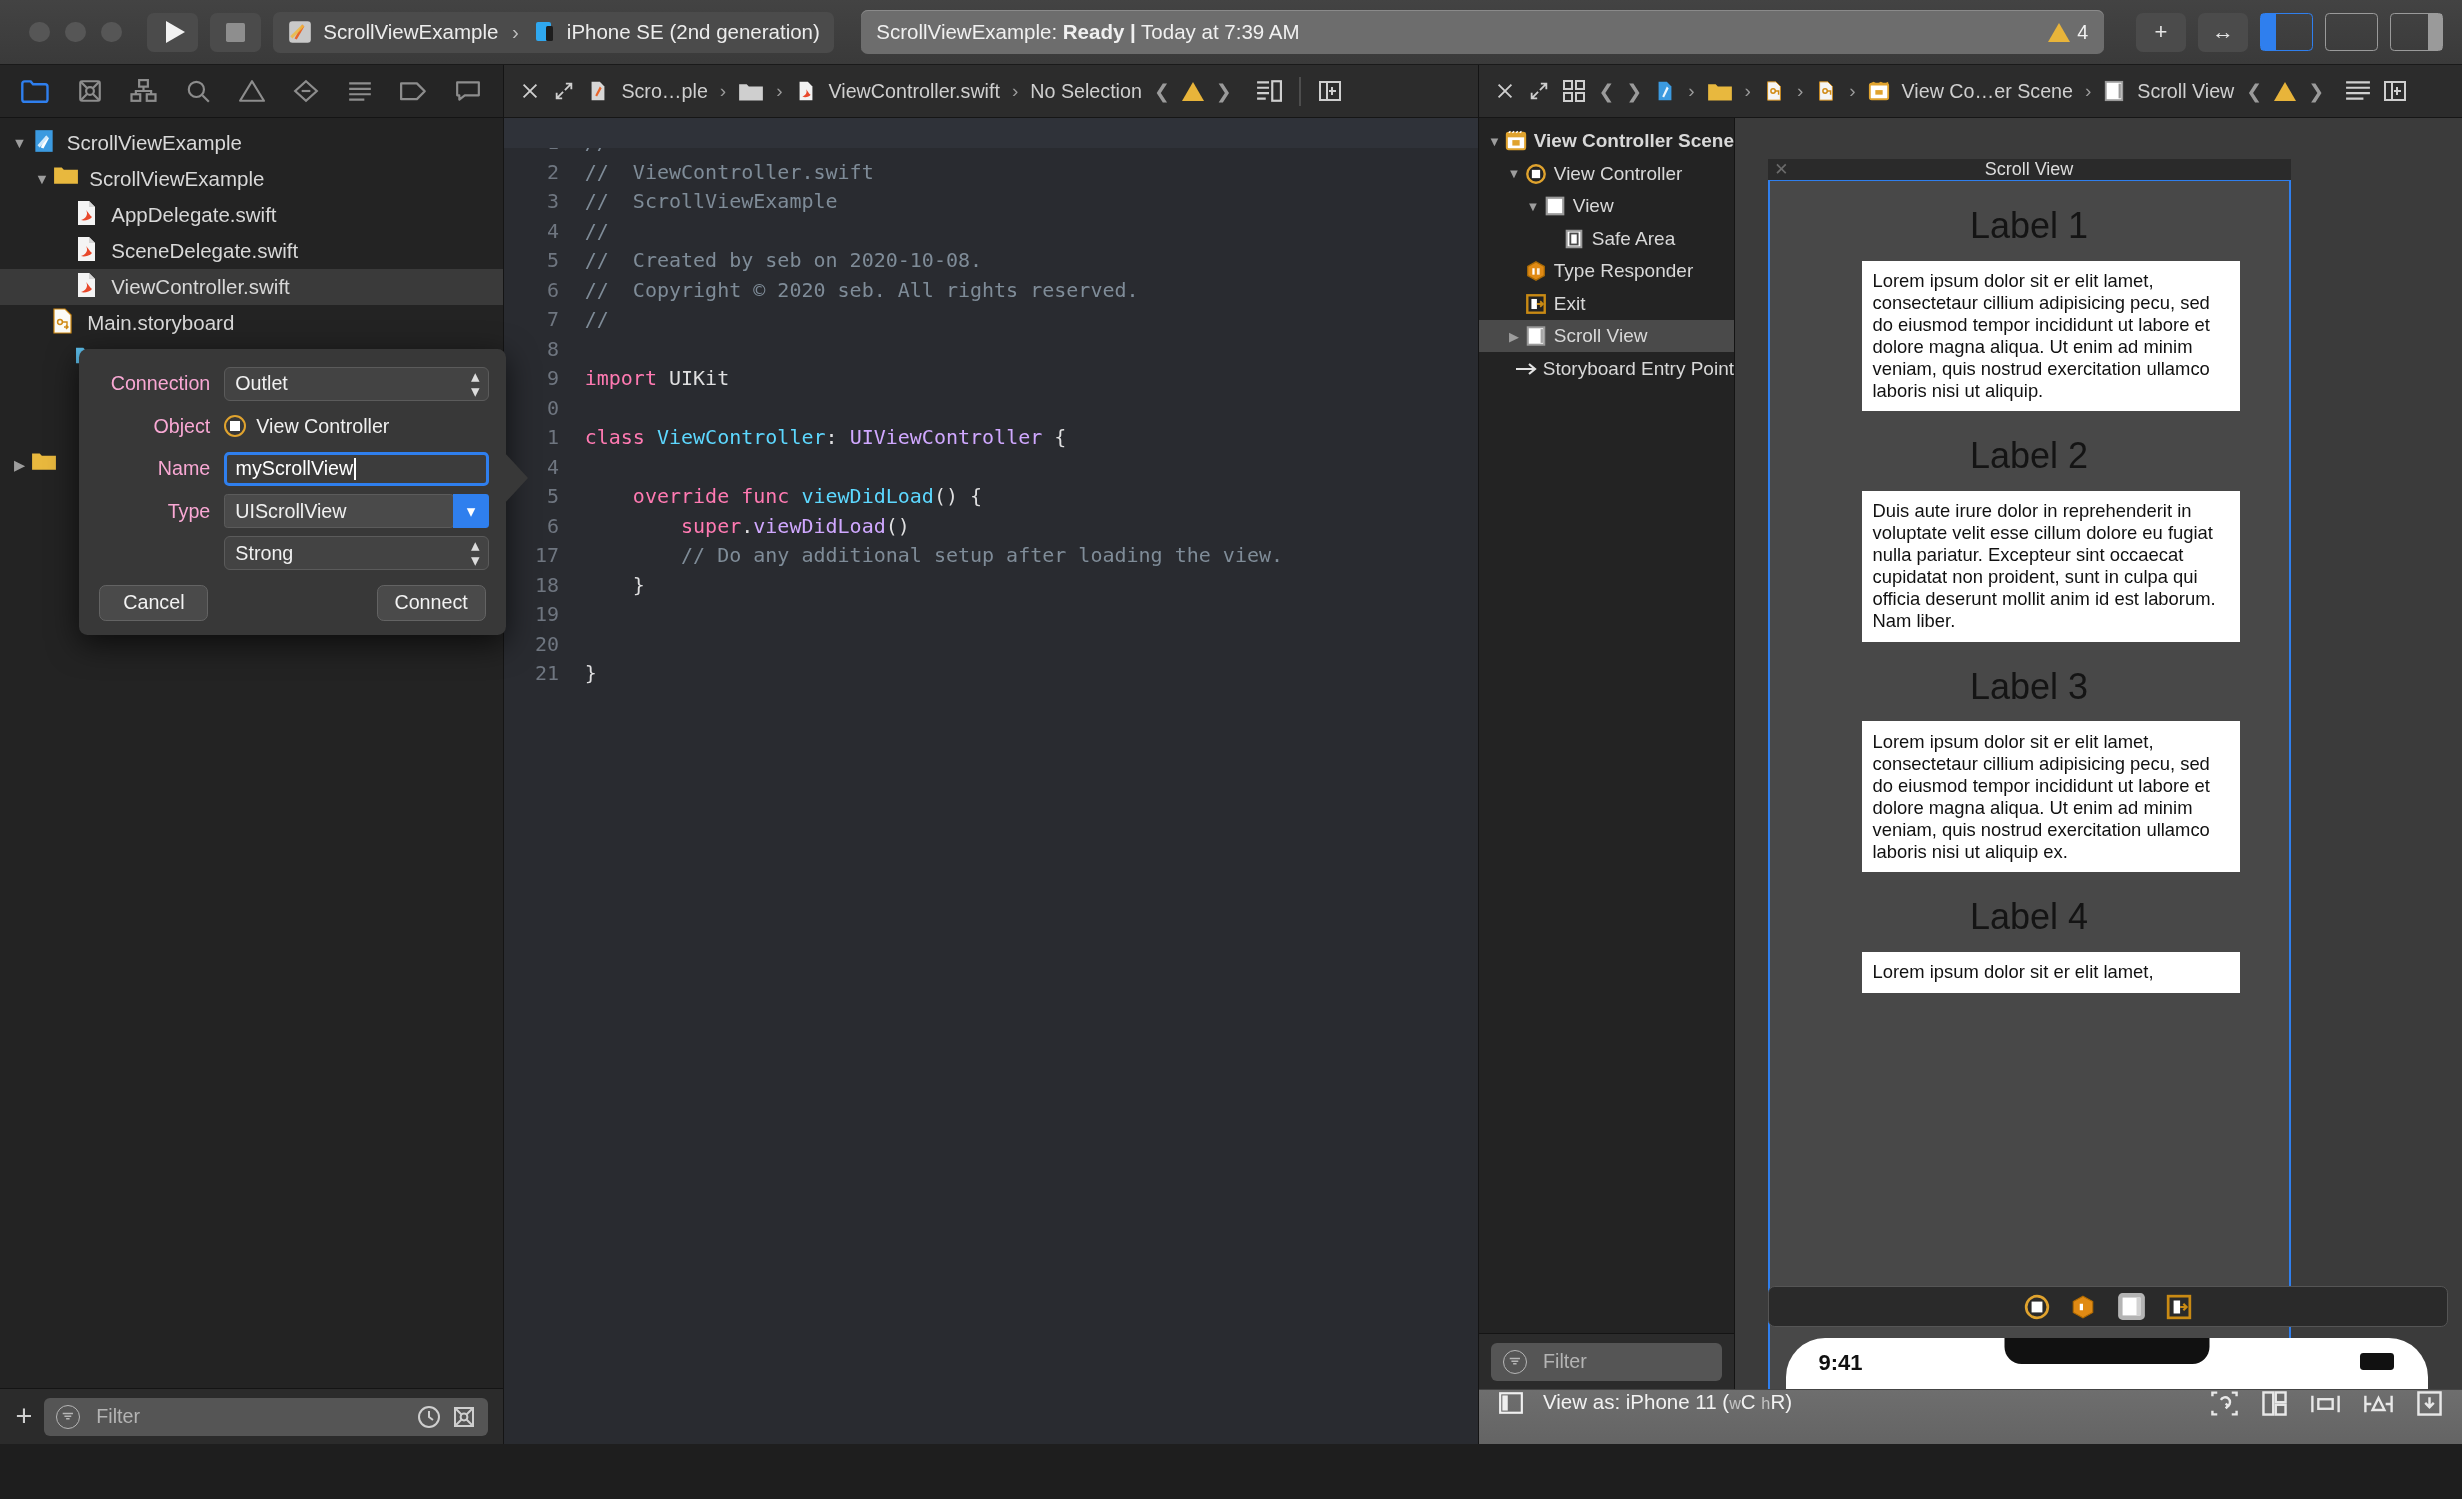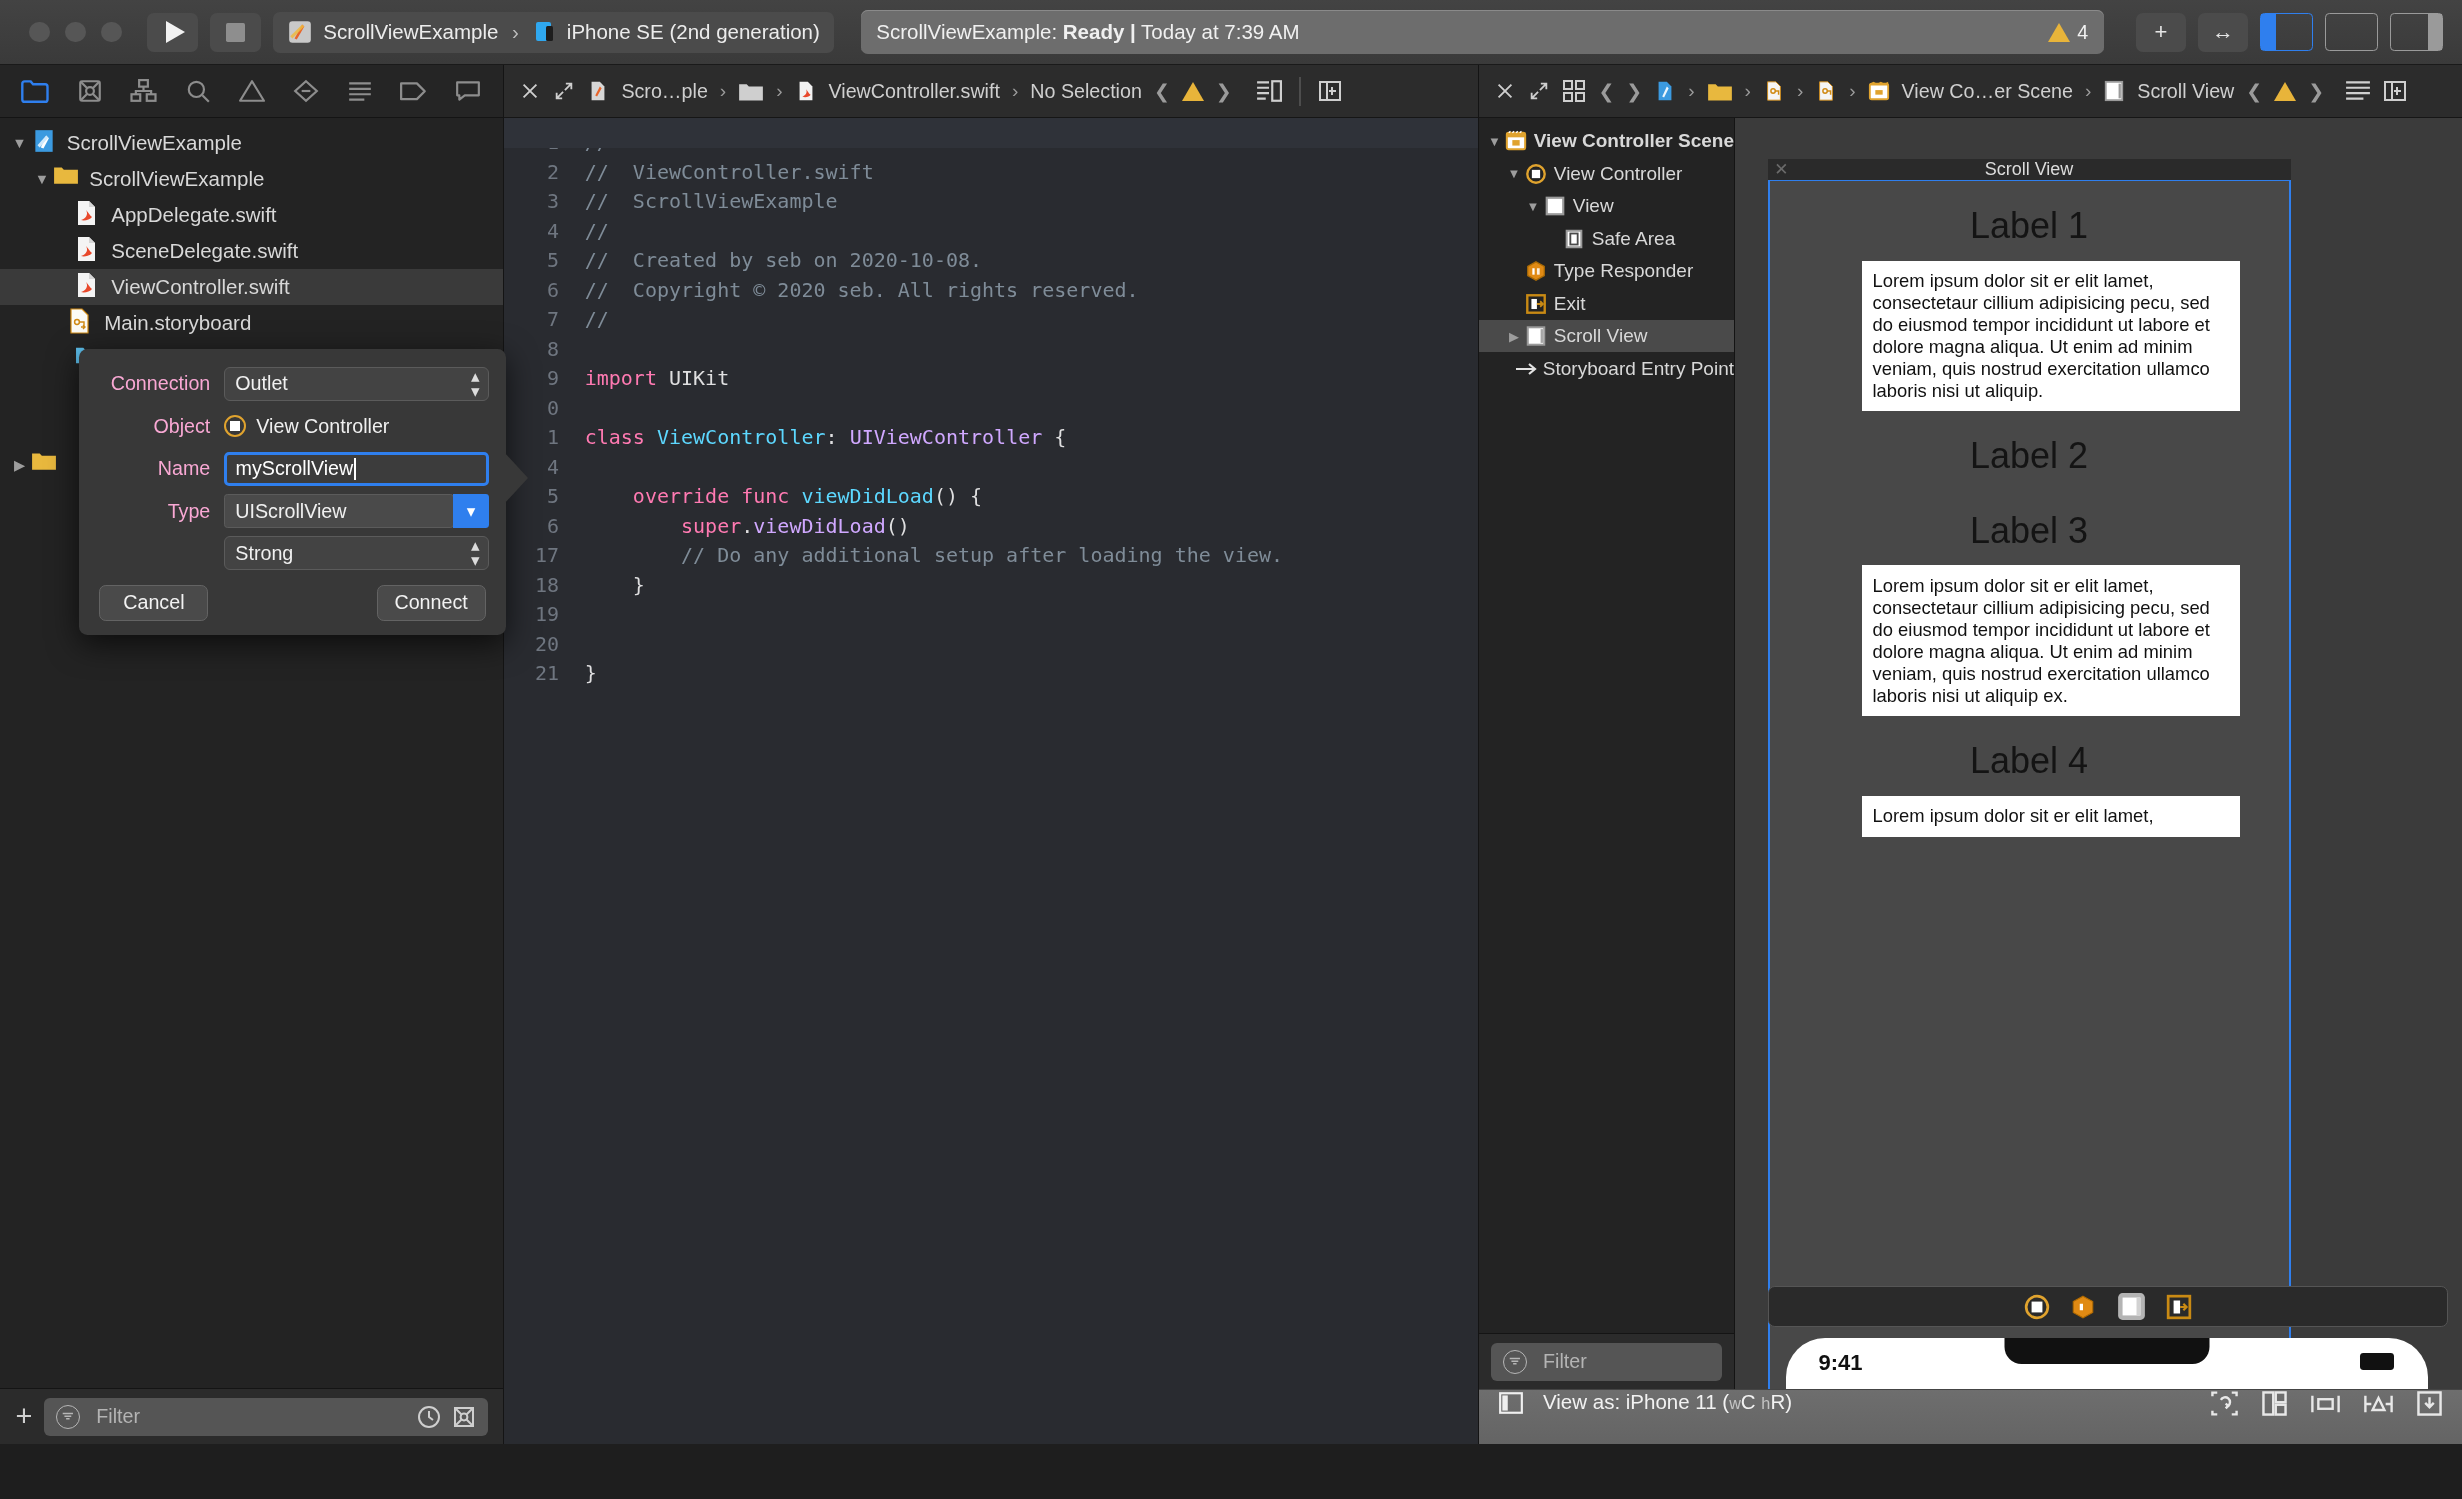"Main.storyboard" div.row { padding-left: 46px -> 29px }
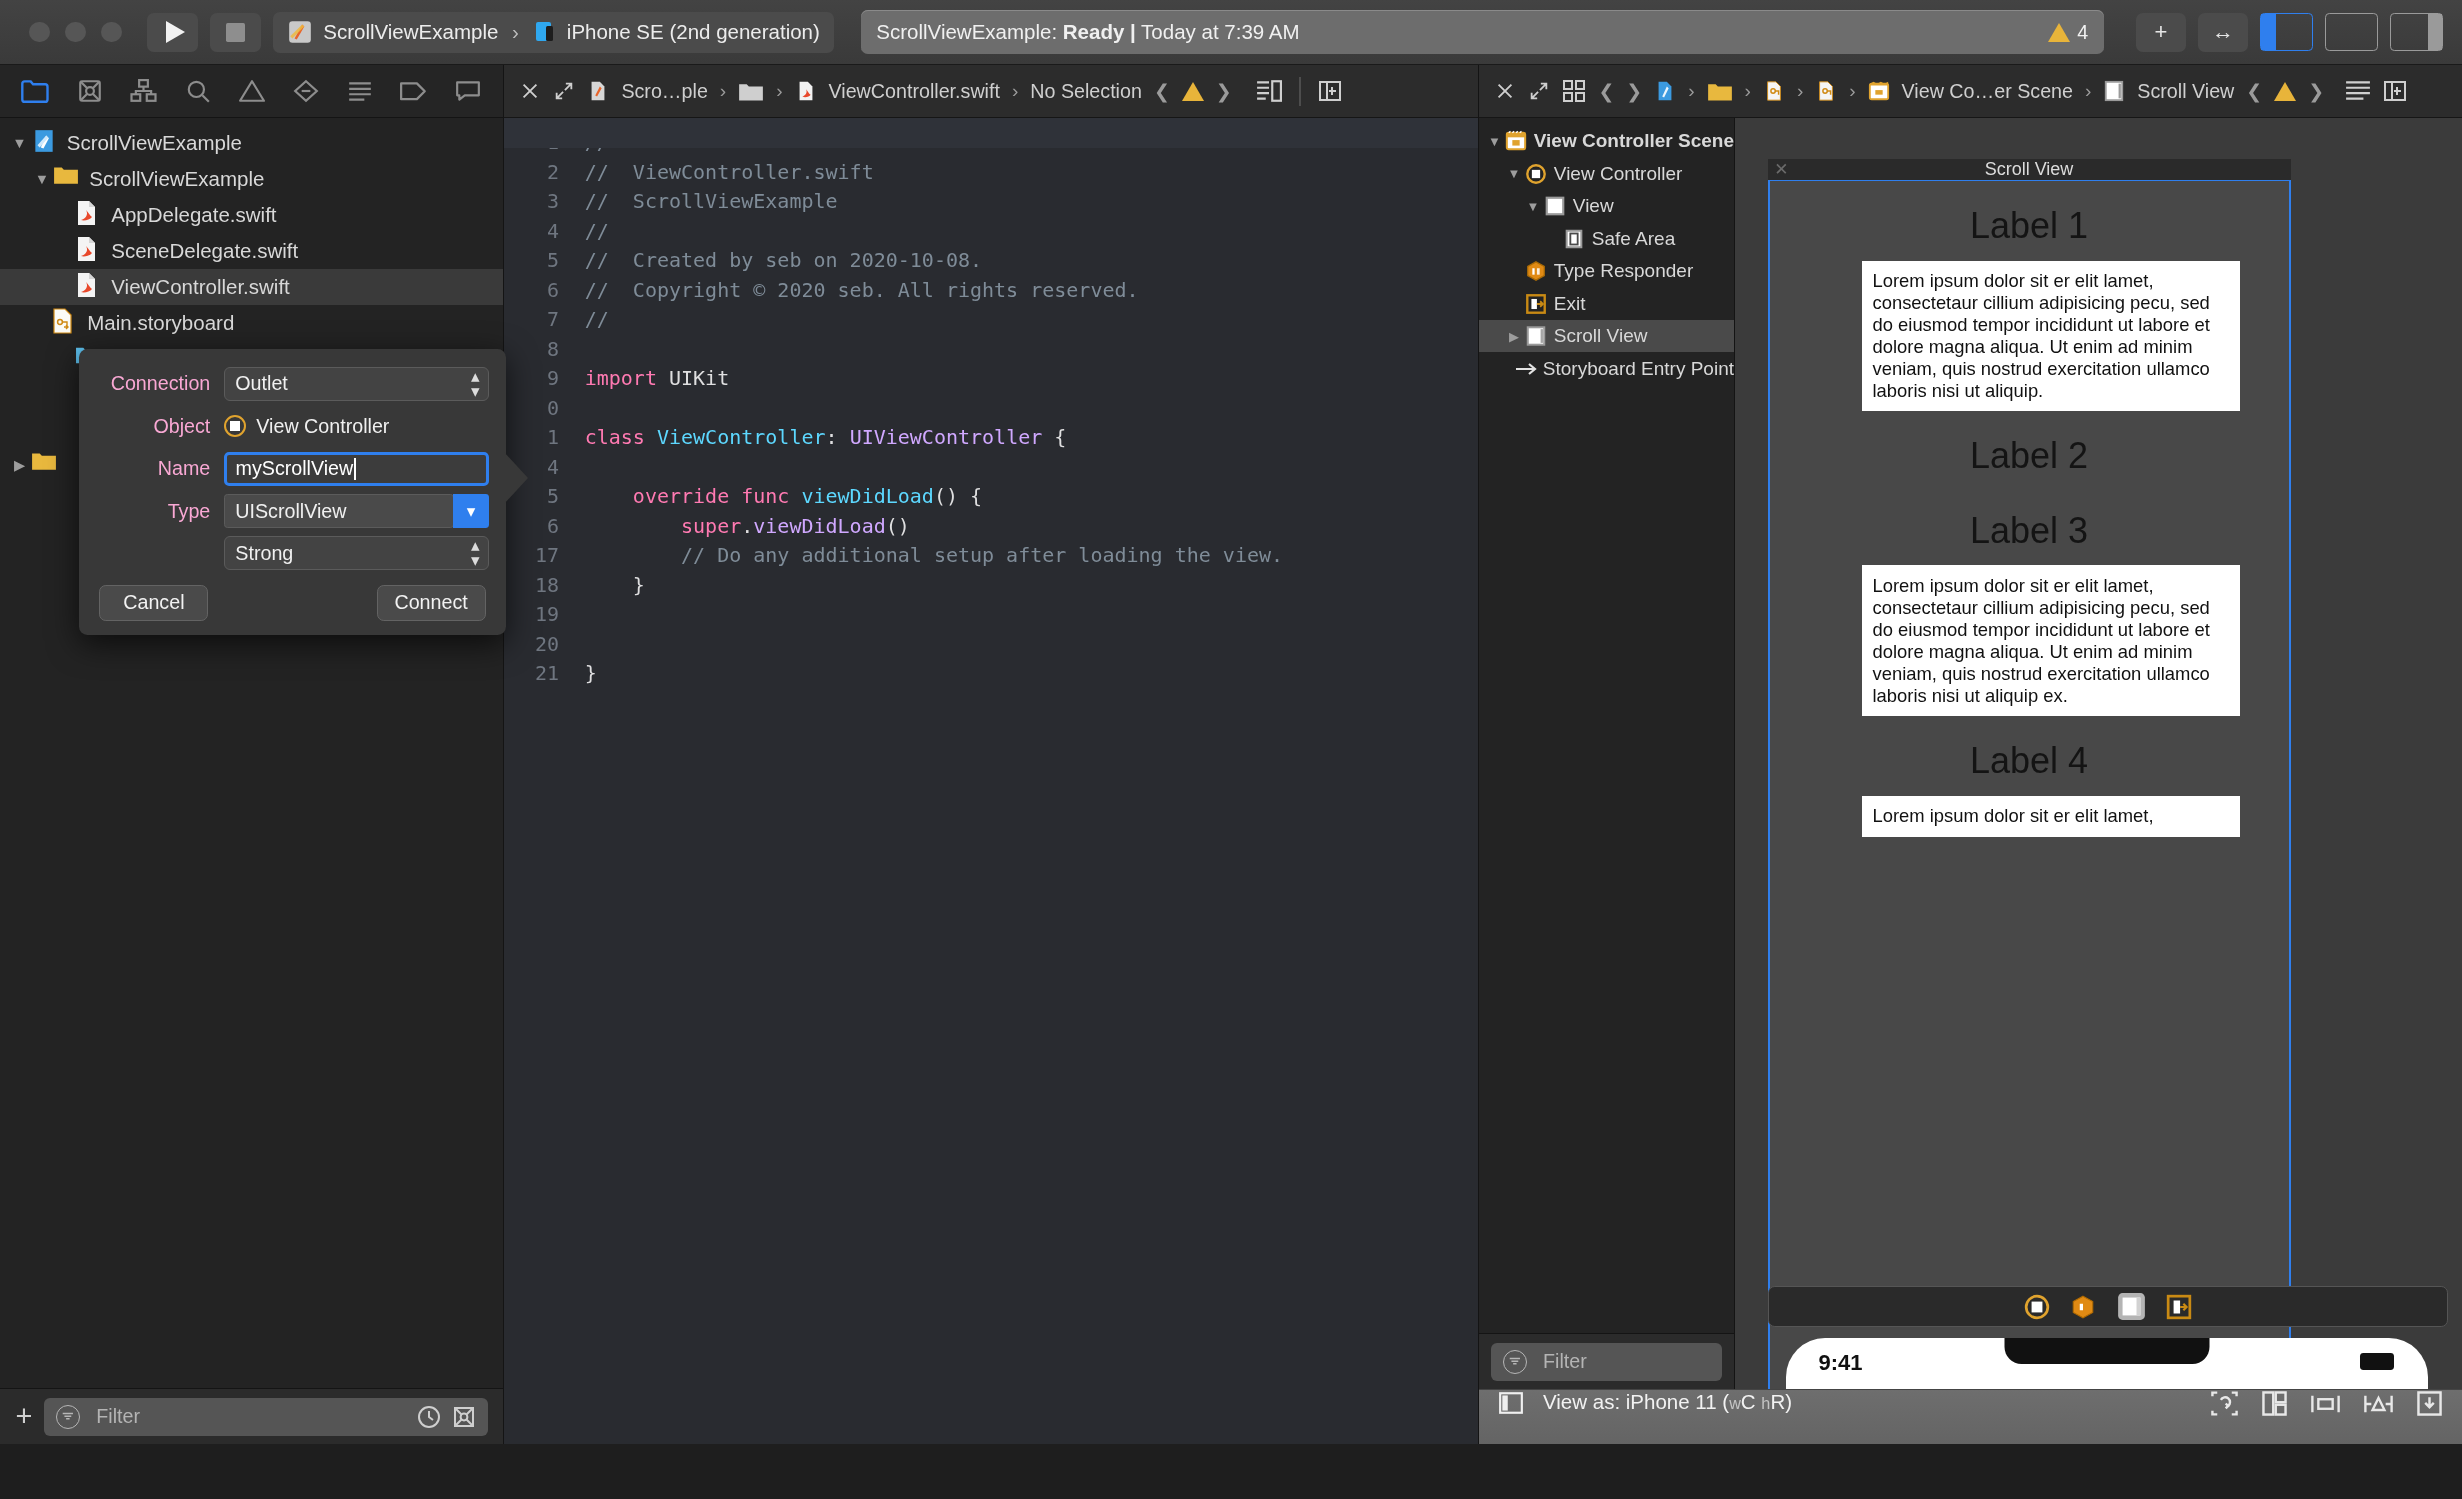"Duis aute irure dolor in" div.txtbox { html: none -> <div>Duis aute irure dolor in reprehenderit in voluptate velit esse cillum dolore eu fugiat nulla pariatur. Excepteur sint occaecat cupidatat non proident, sunt in culpa qui officia deserunt mollit anim id est laborum. Nam liber.</div> }
